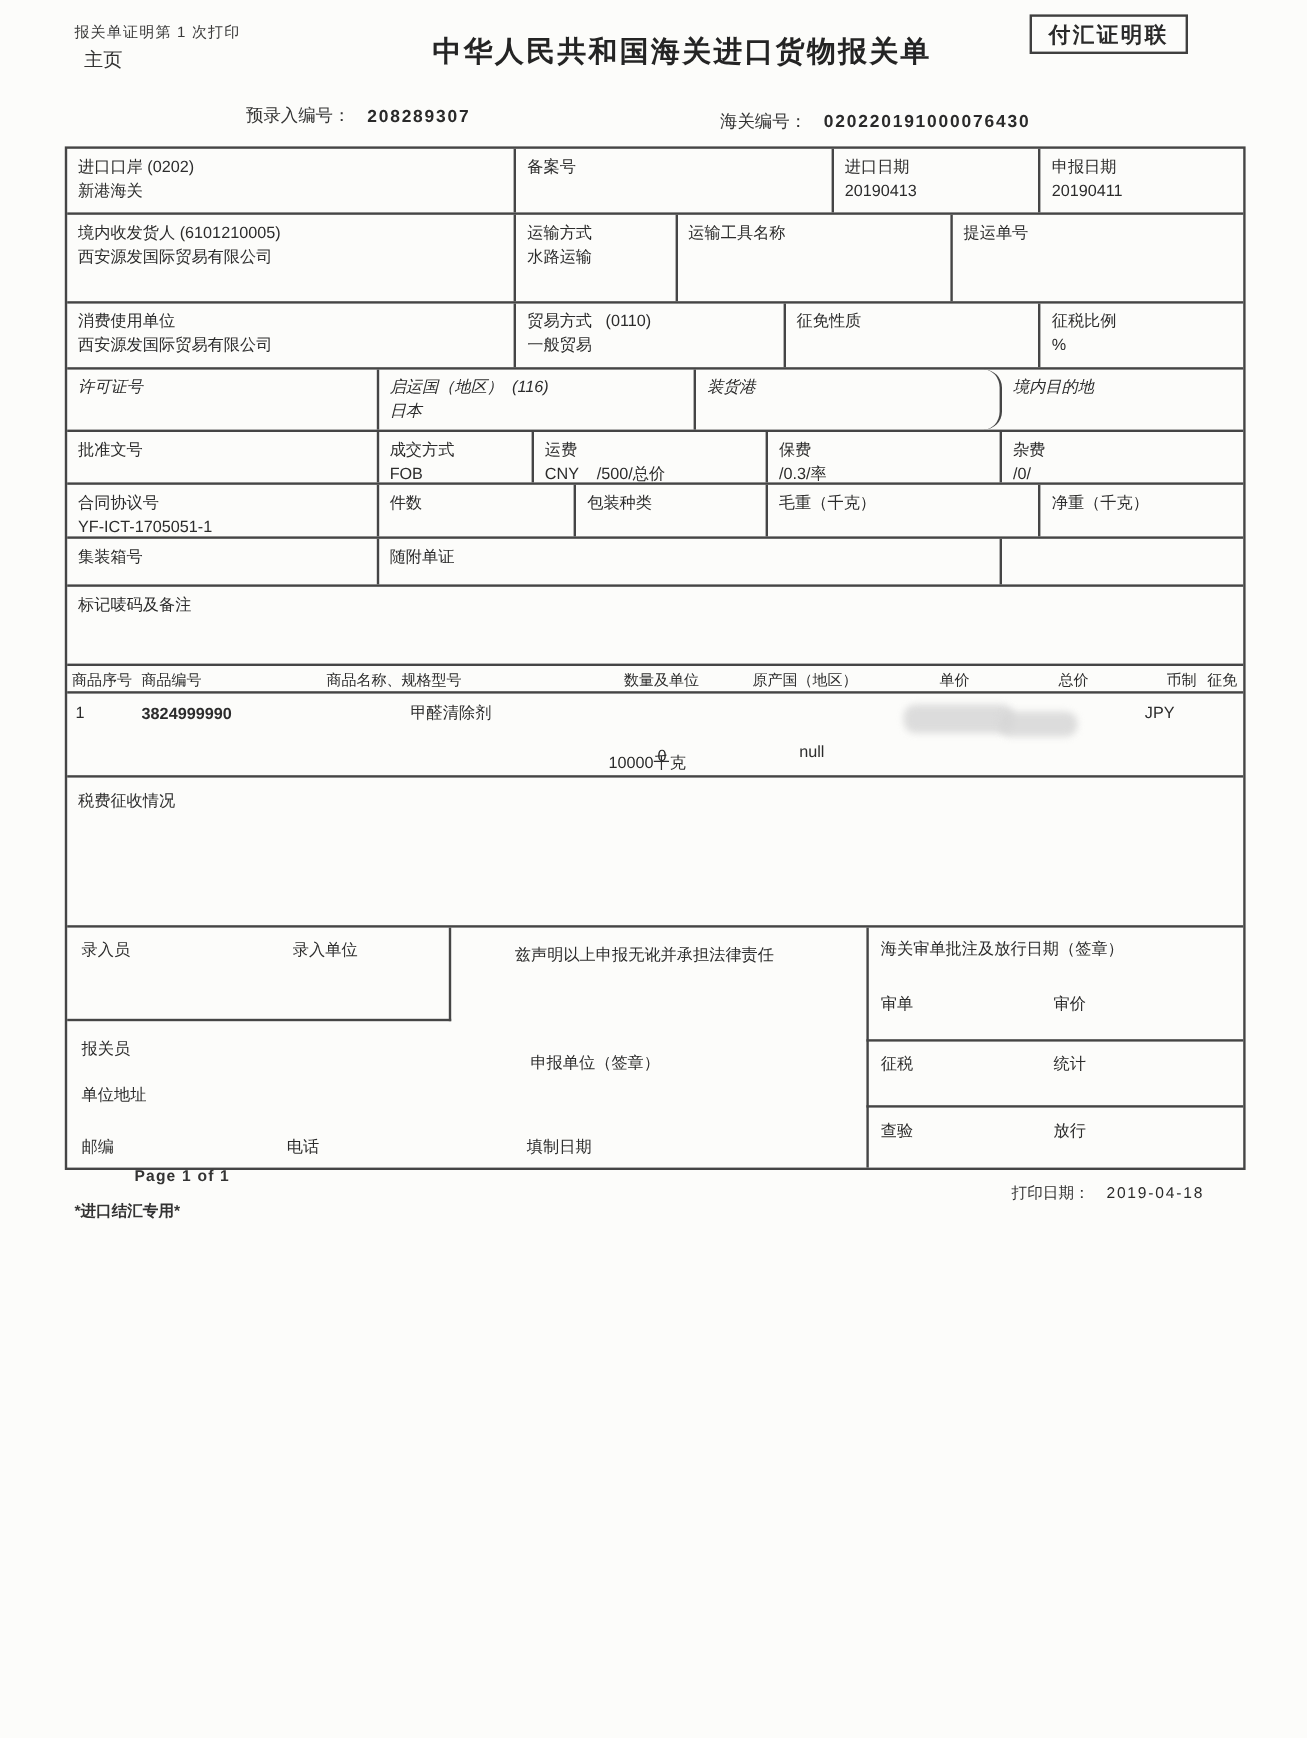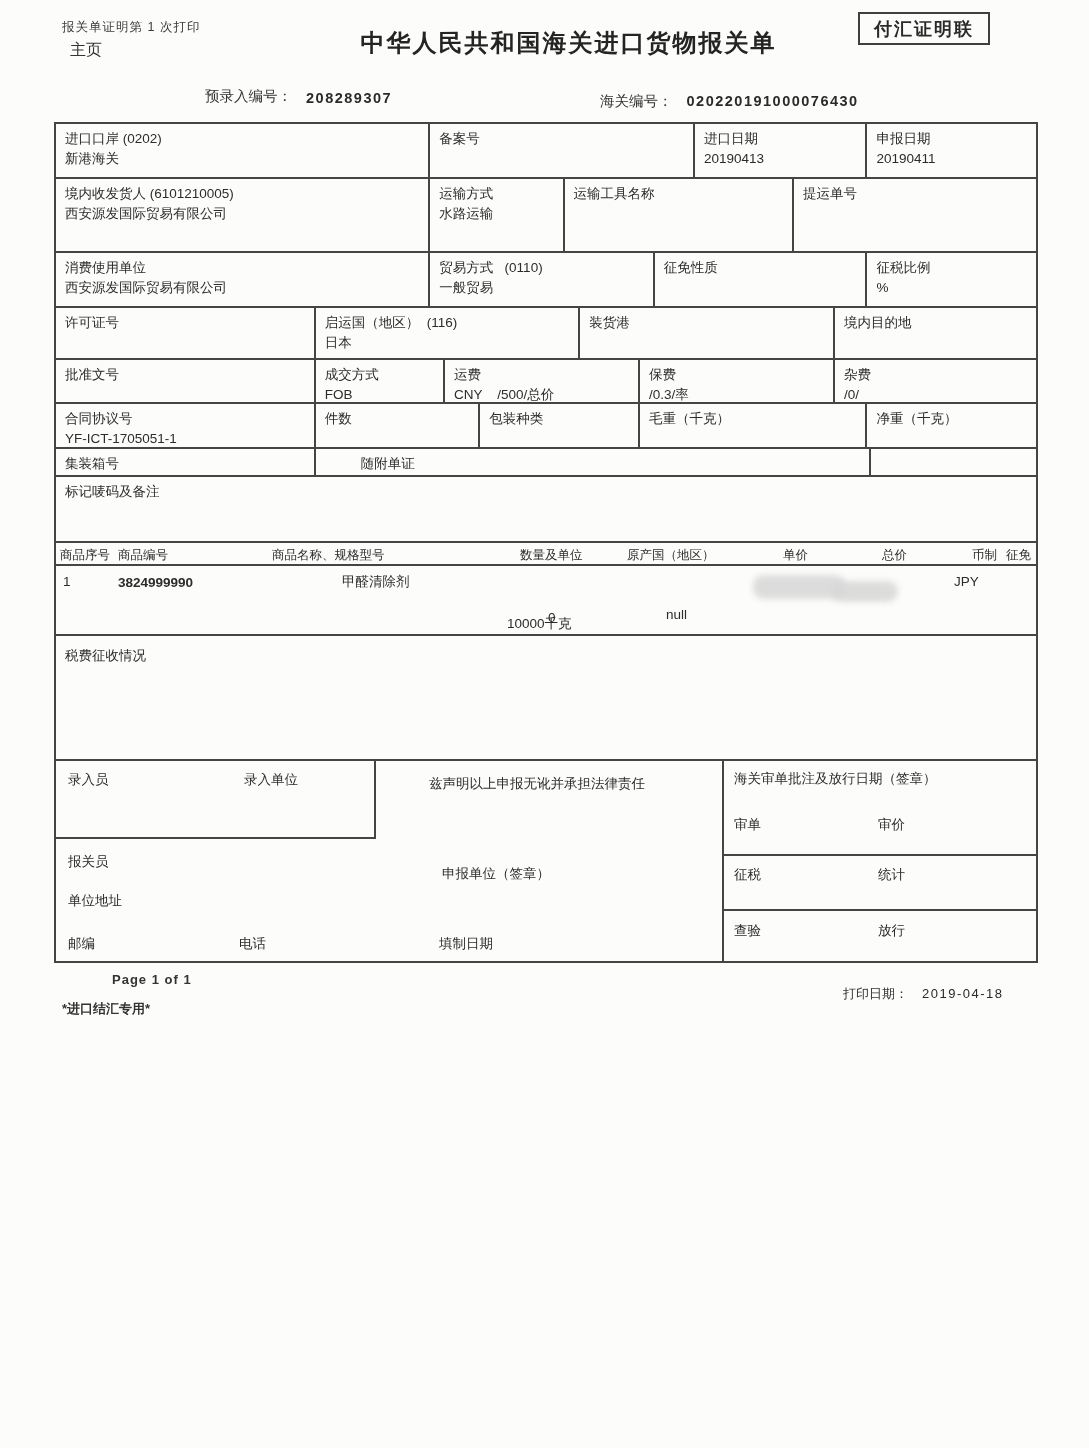"许可证号" div.trow { font-style: none -> italic }
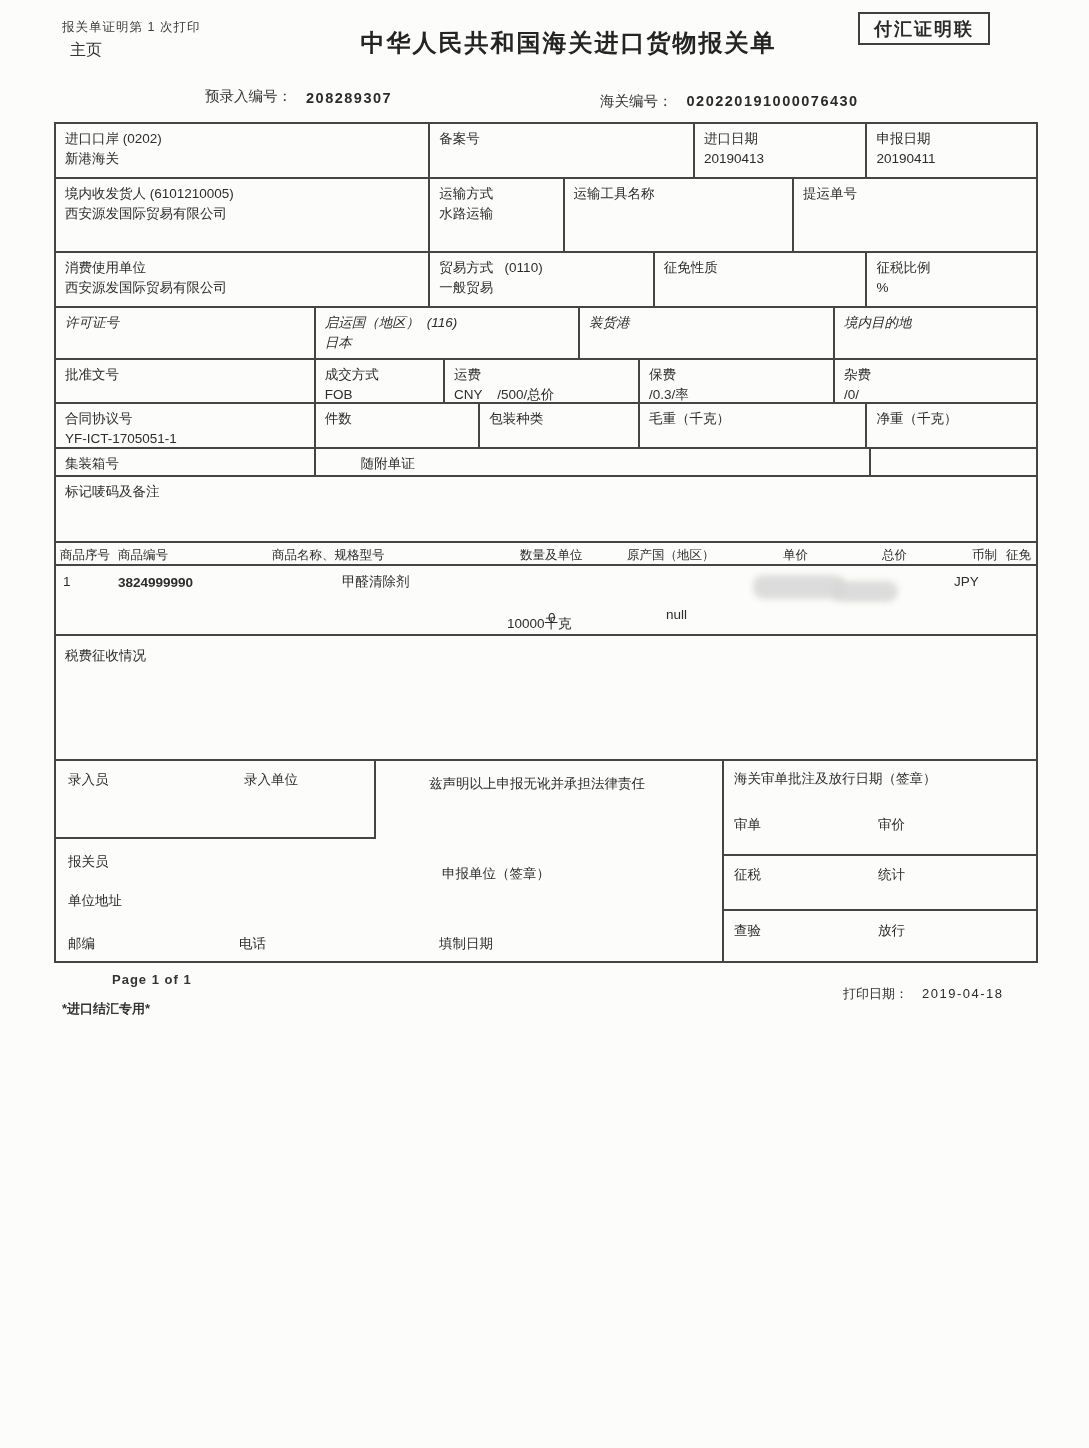"装货港" div.tcell { border-radius: none -> 15px }
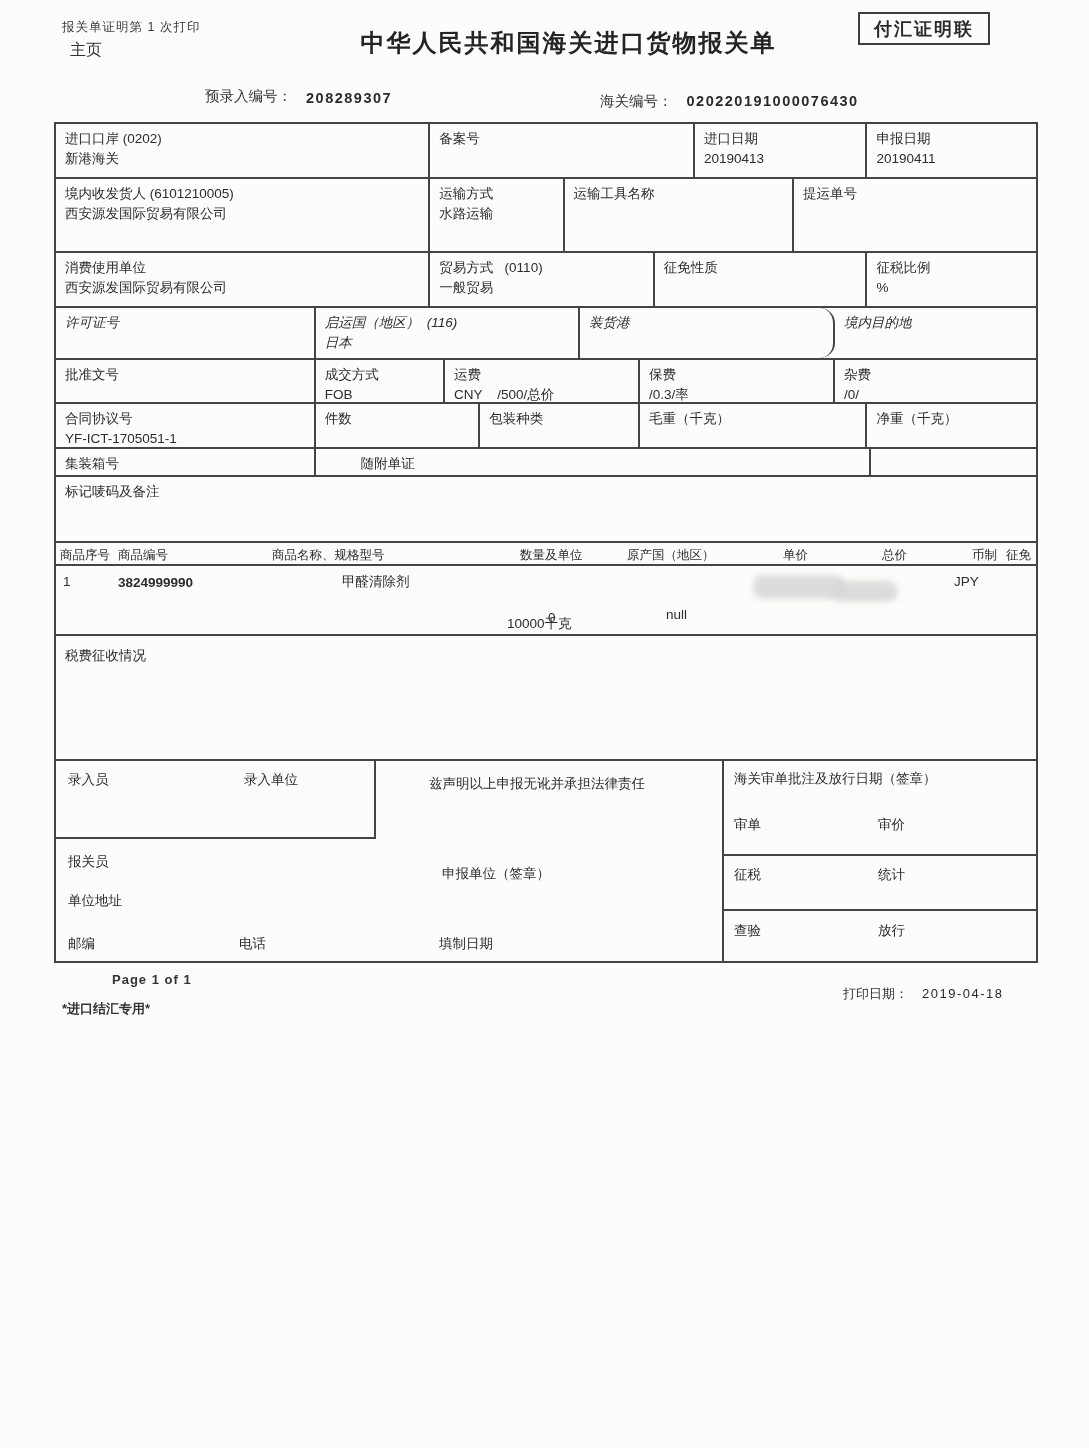"集装箱号" div.trow { gap: 36px -> none; height: 28px -> 40px }
